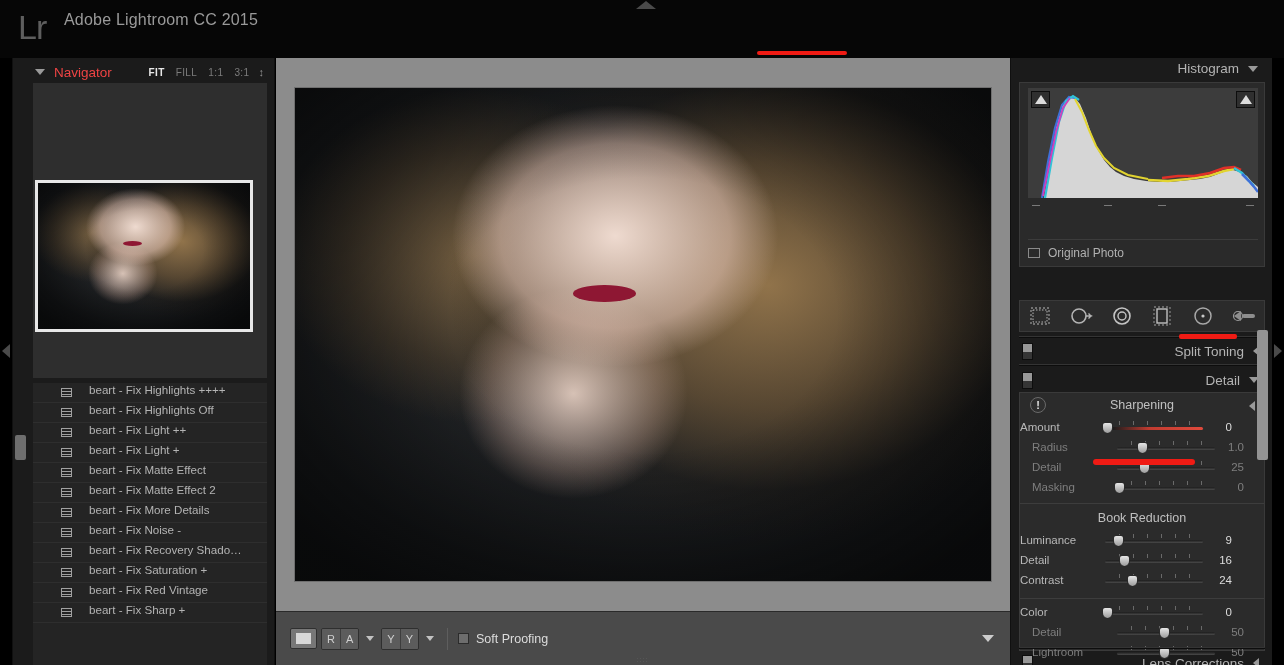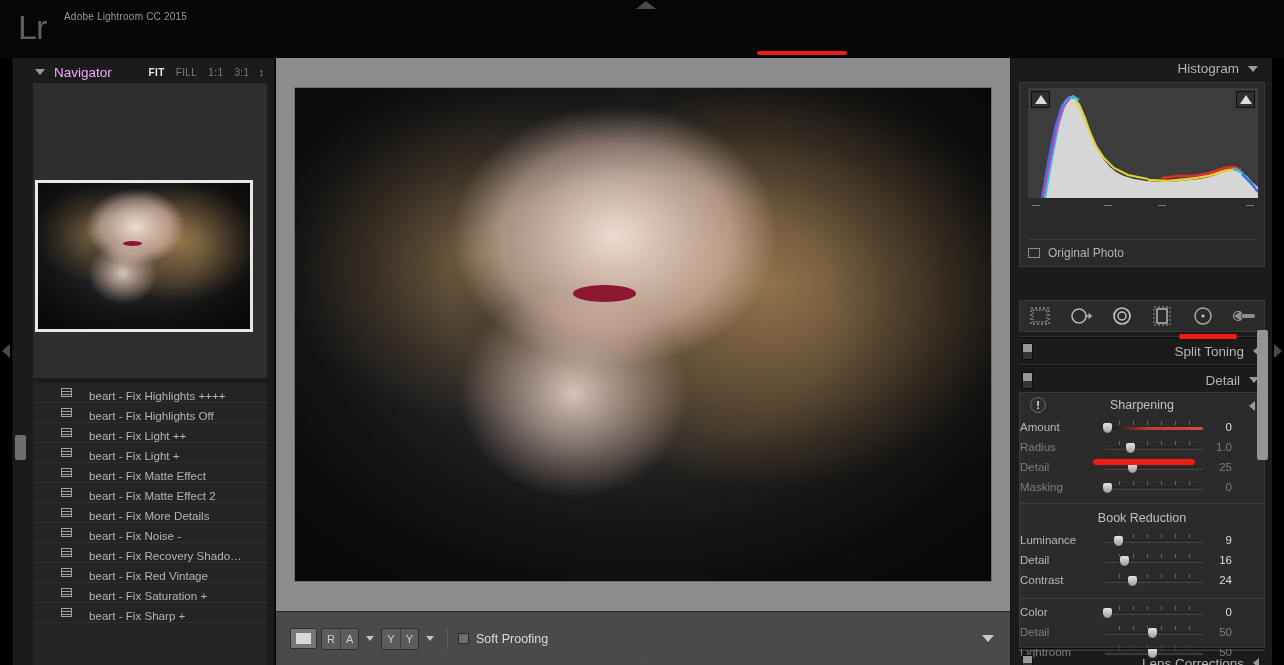"Adobe Lightroom CC 2015" .app-title { font-size: 10px -> 16px }
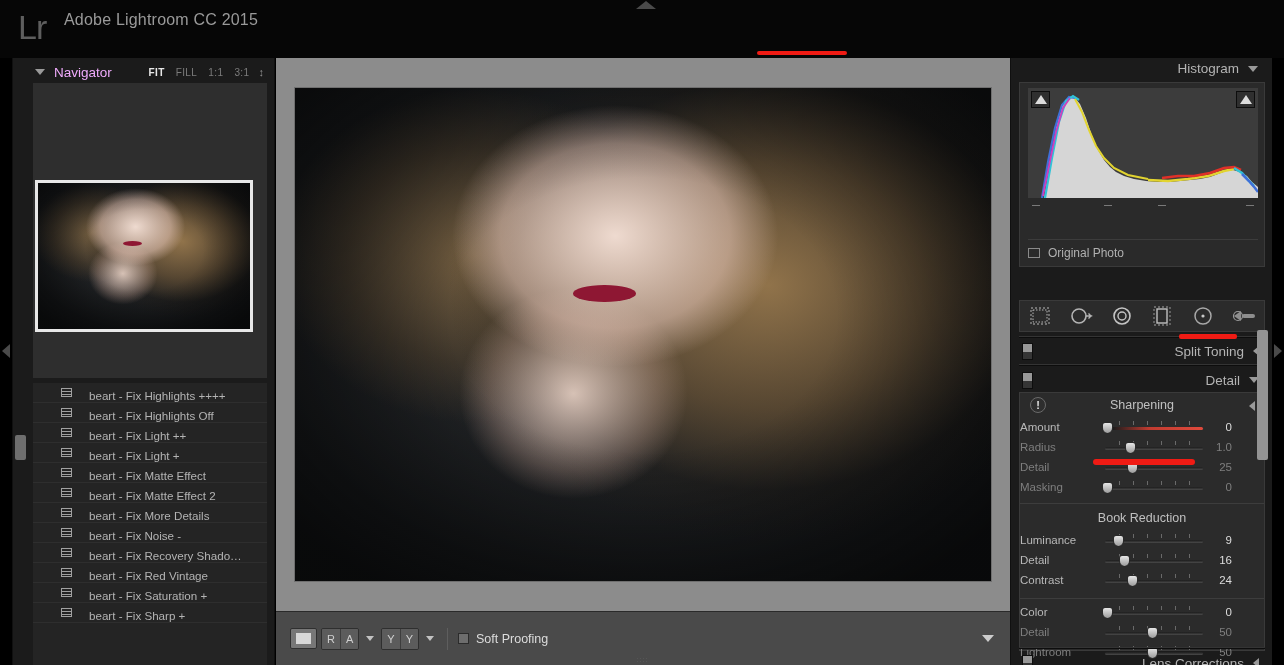"Navigator" .nav-title { color: #f0abfc -> #ef4444 }
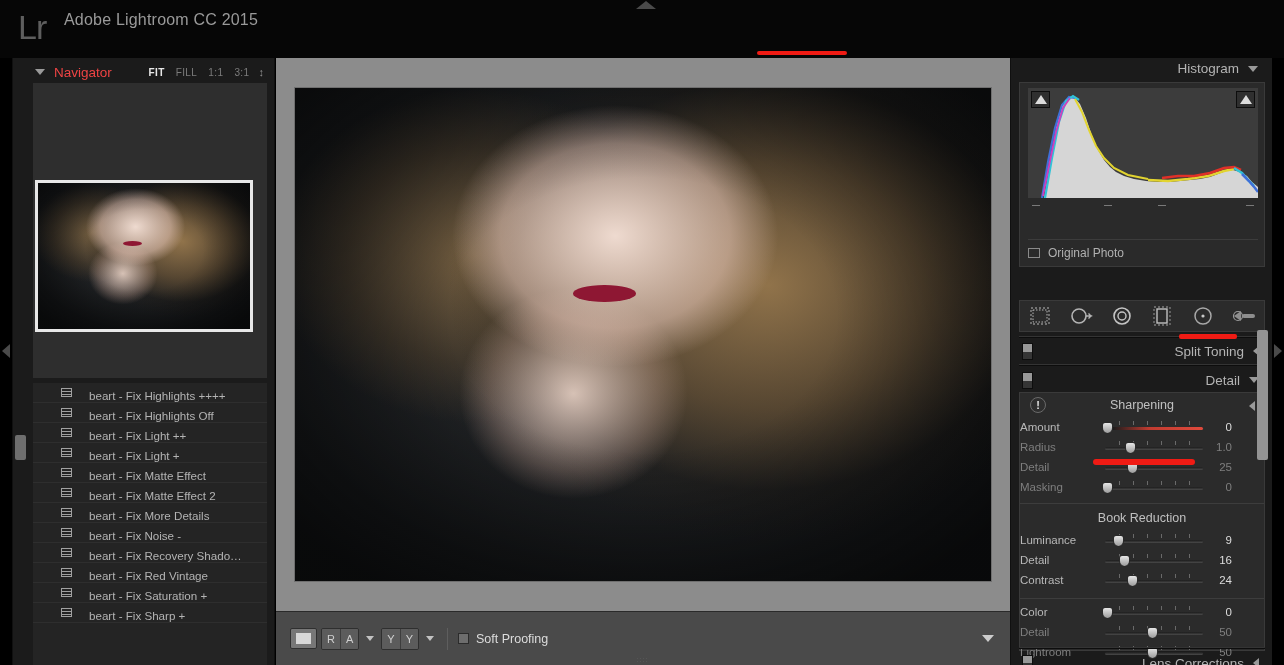"beart - Fix Highlights ++++" .preset-row { align-items: flex-end -> flex-start }
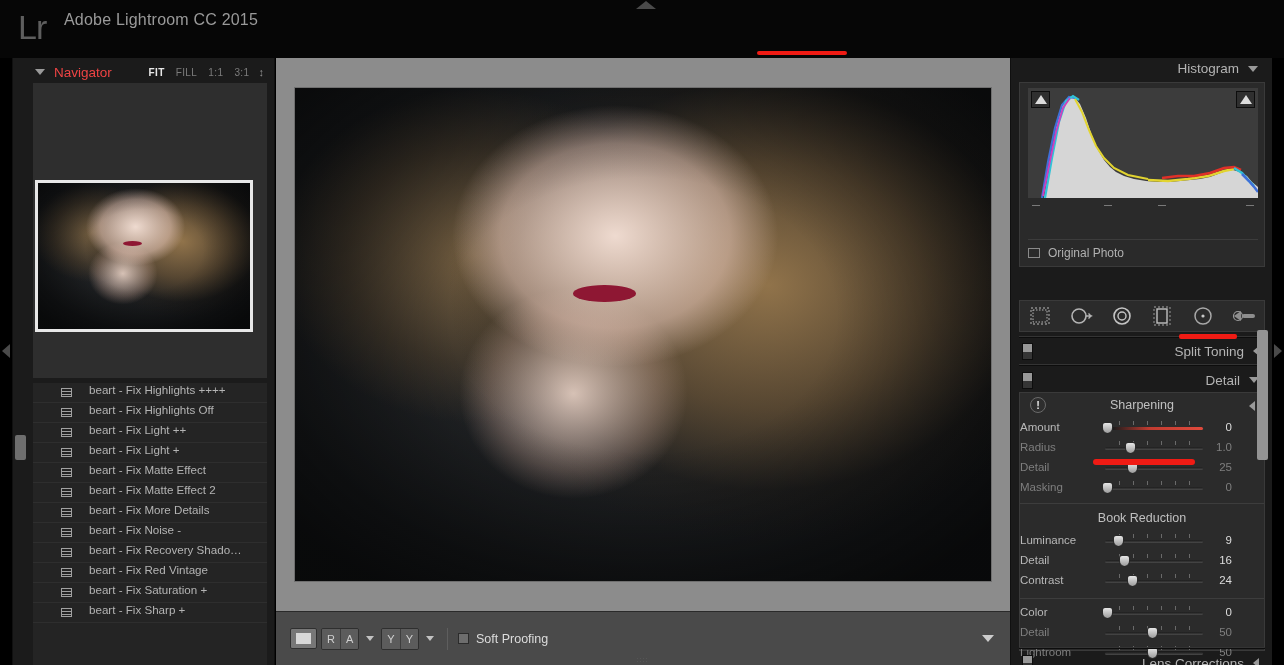"Radius" .sl-label.dim { margin-left: none -> 12px }
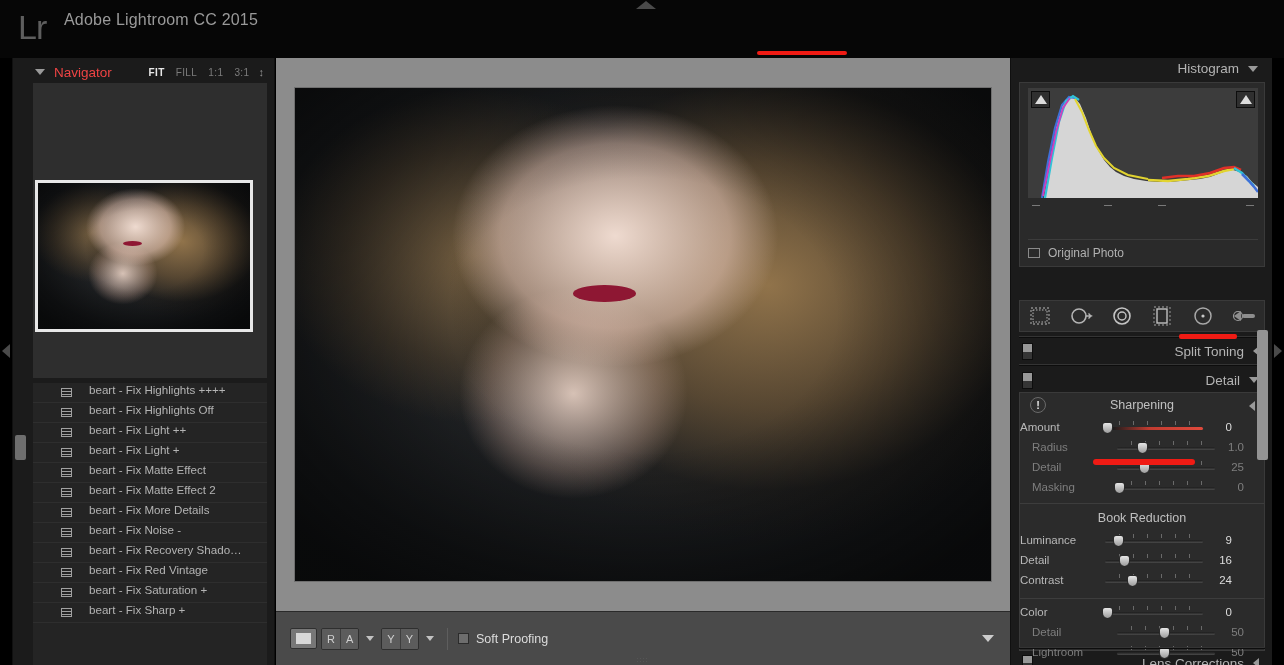"beart - Fix Red Vintage" div.preset-row { order: before "beart - Fix Saturation +" -> after "beart - Fix Saturation +" }
